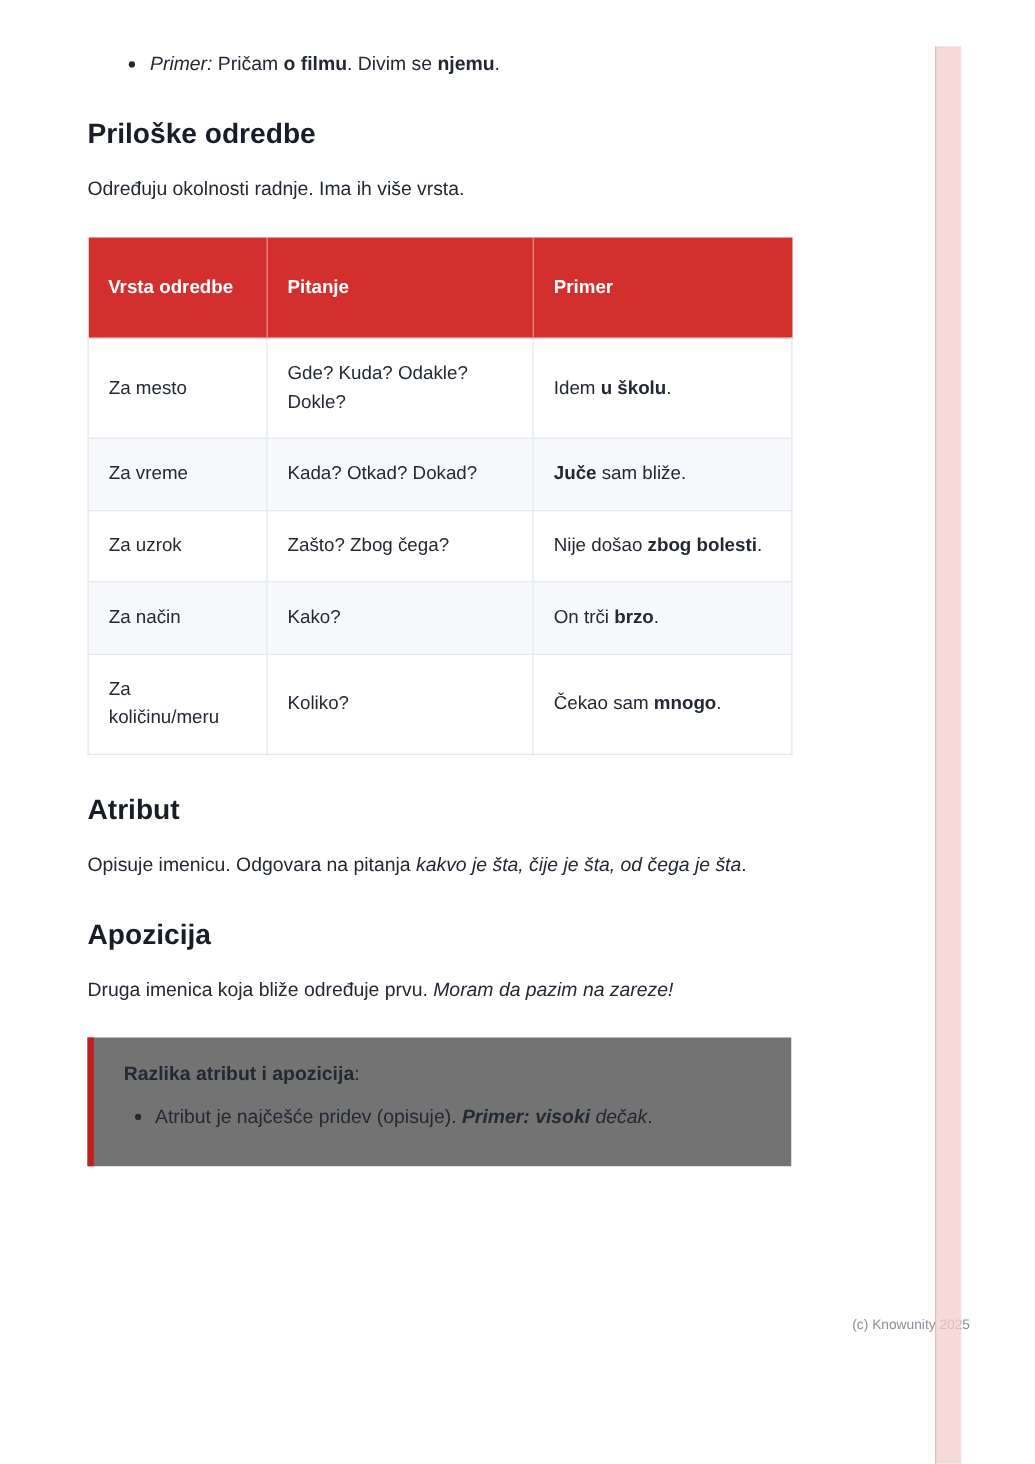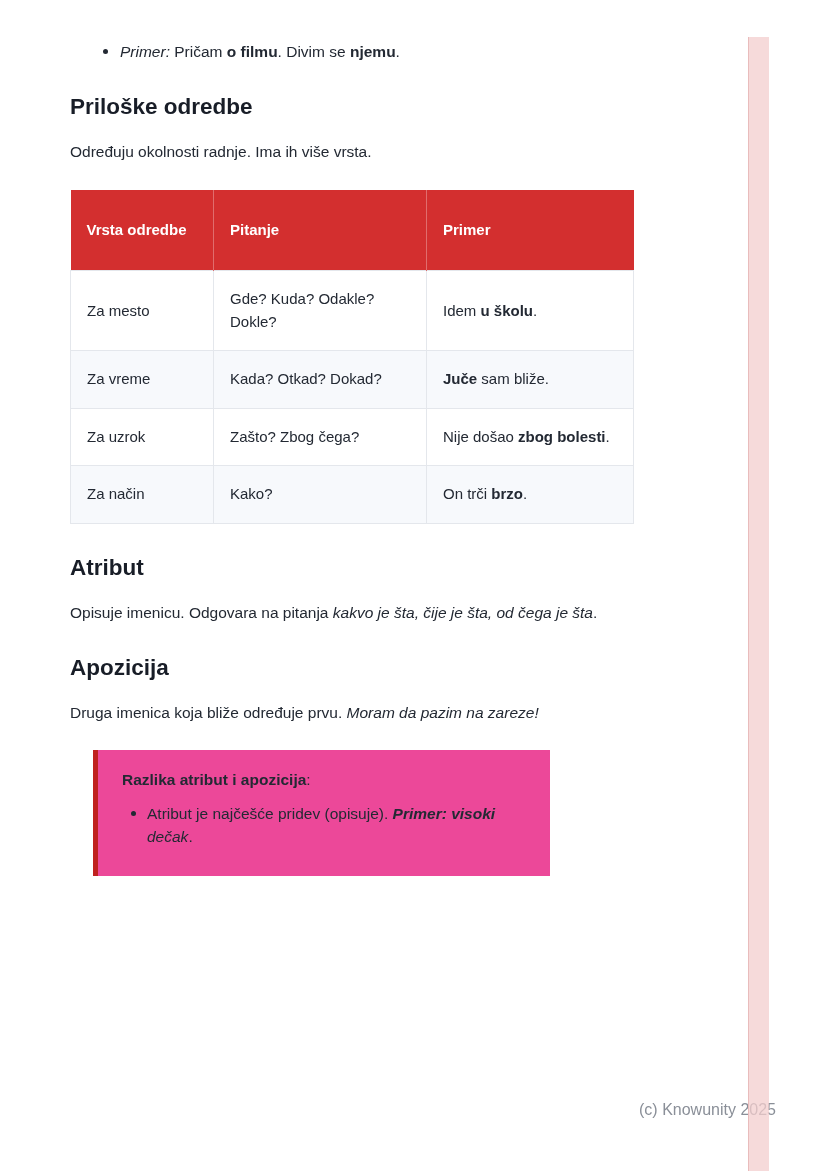"Za količinu/meru" tr { html: none -> <tr> <td>Za količinu/meru</td> <td>Koliko?</td> <td><span>Čekao sam </span><span>mnogo</span><span>.</span></td> </tr> }
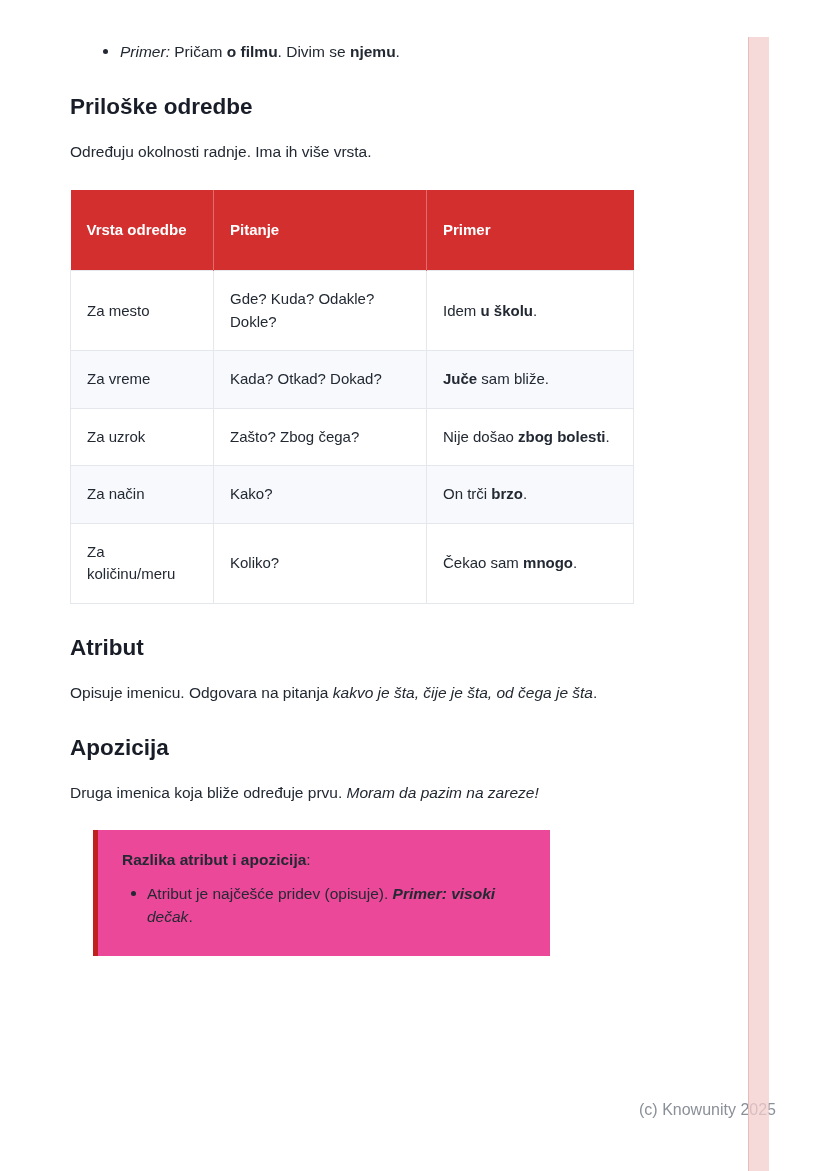"Razlika atribut i apozicija:" .callout { background: #ec4899 -> #737373; margin-left: 23px -> none; width: 457px -> 563px }
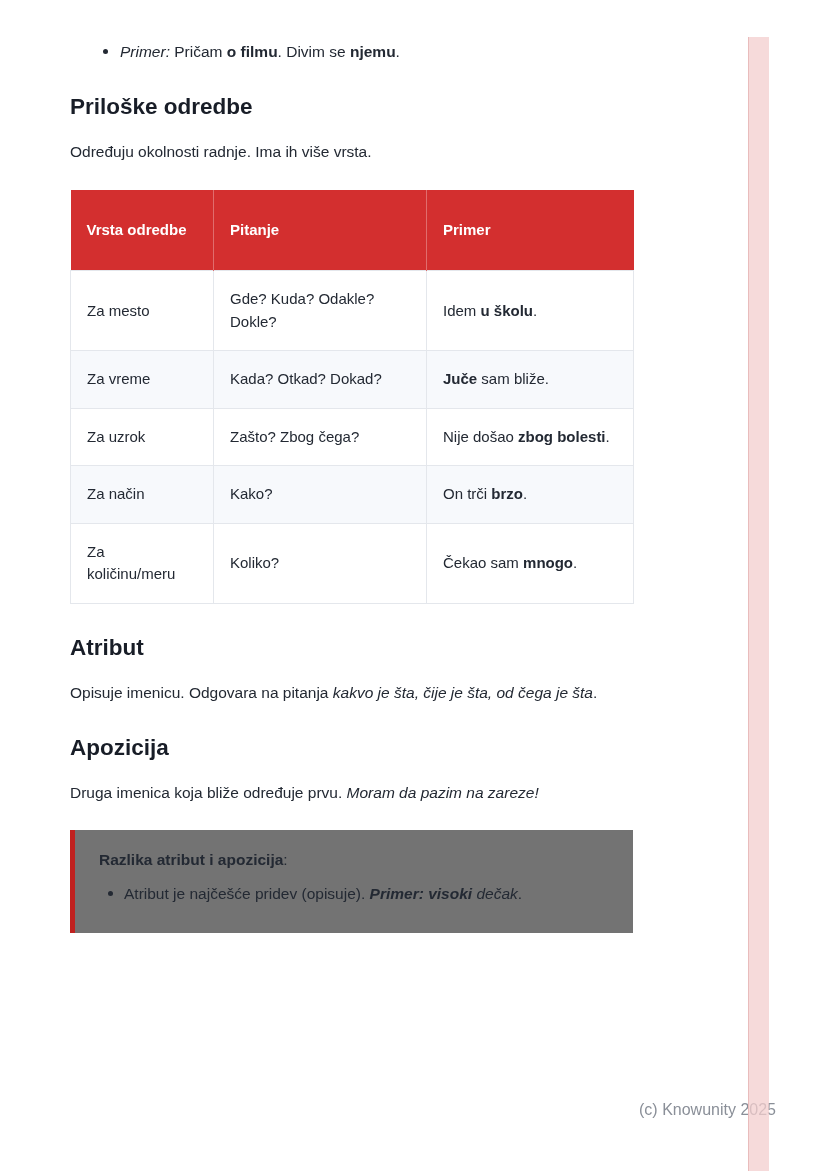"(c) Knowunity 2025" .footer { font-size: 16px -> 11px; top: 1101px -> 1054px }
